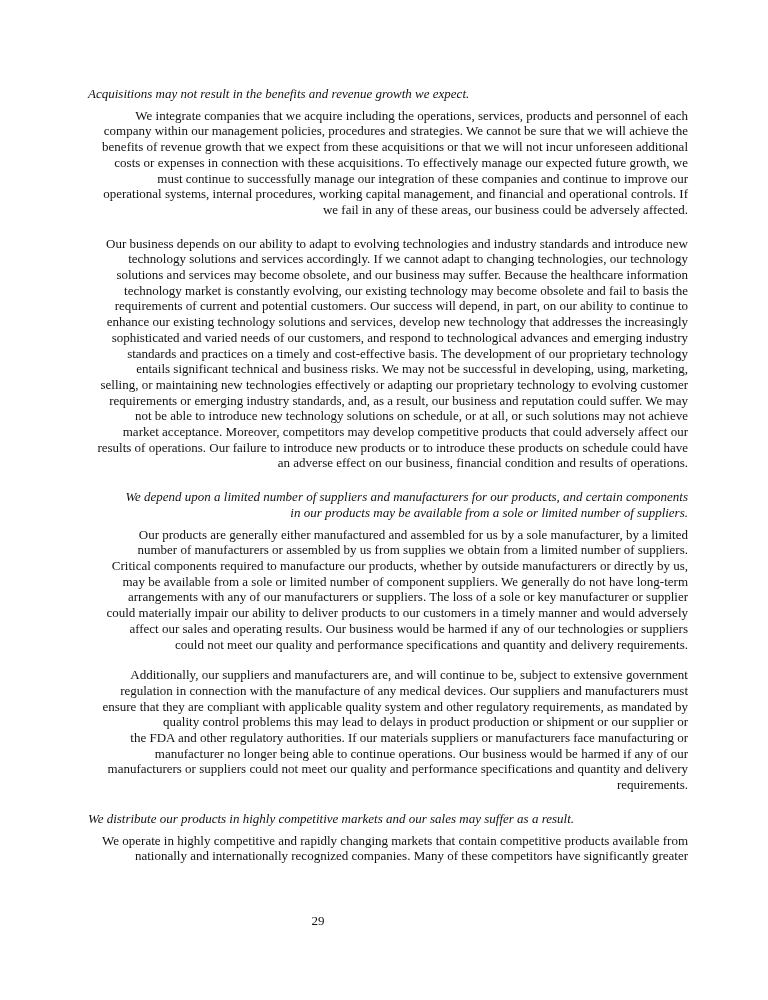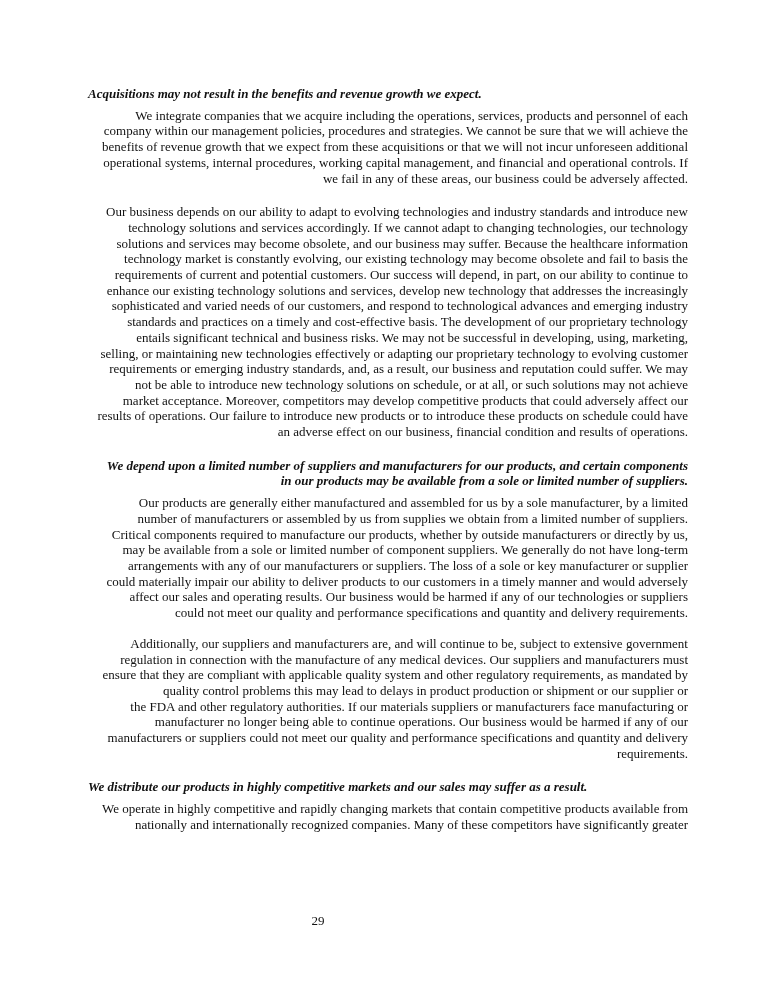"Acquisitions may not result in" .heading { font-weight: bold -> normal }
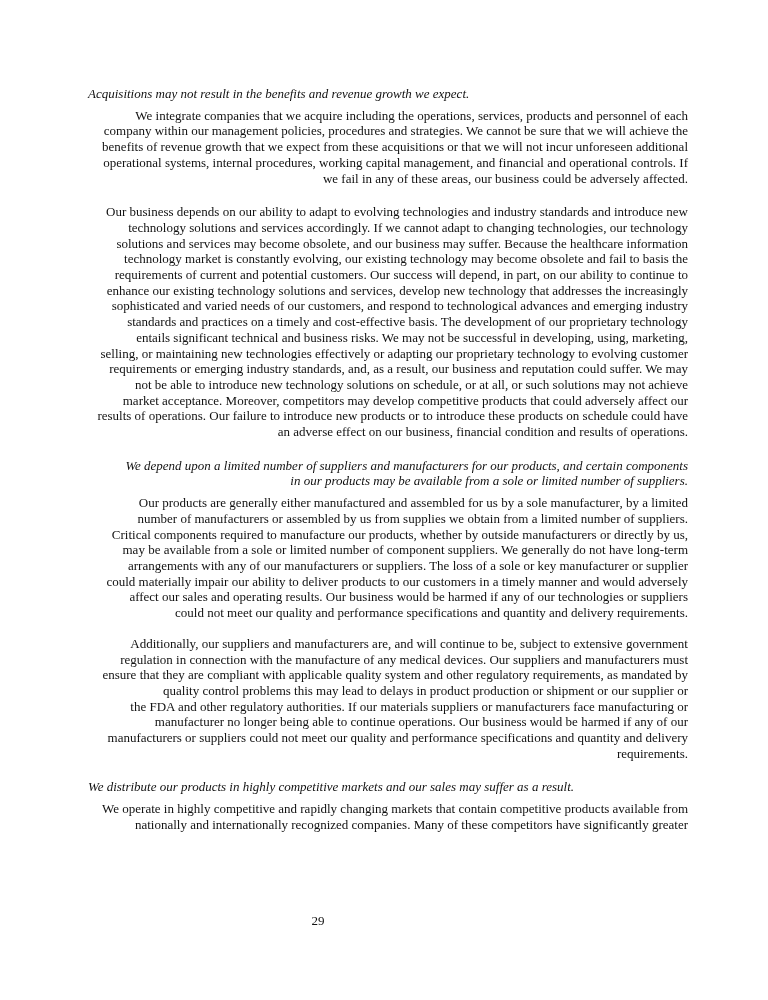"costs or expenses in connection" span.line { html: none -> <span>costs or expenses in connection with these acquisitions. To effectively manage our expected future growth, we</span> }
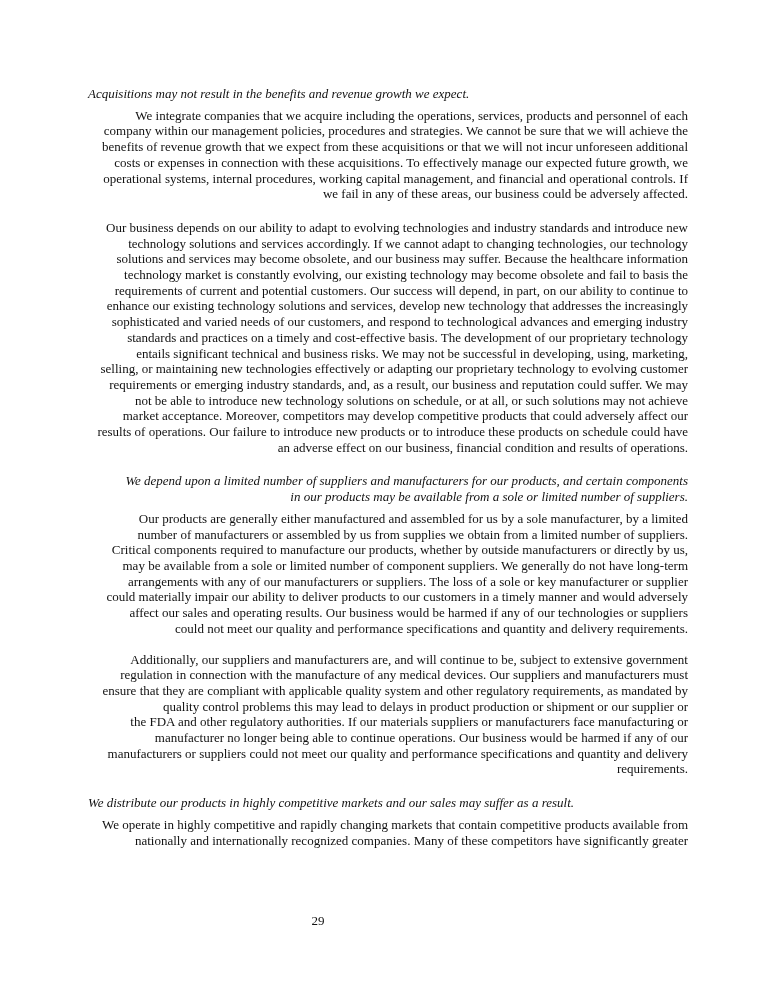"must continue to successfully manage" span.line { html: none -> <span>must continue to successfully manage our integration of these companies and continue to improve our</span> }
